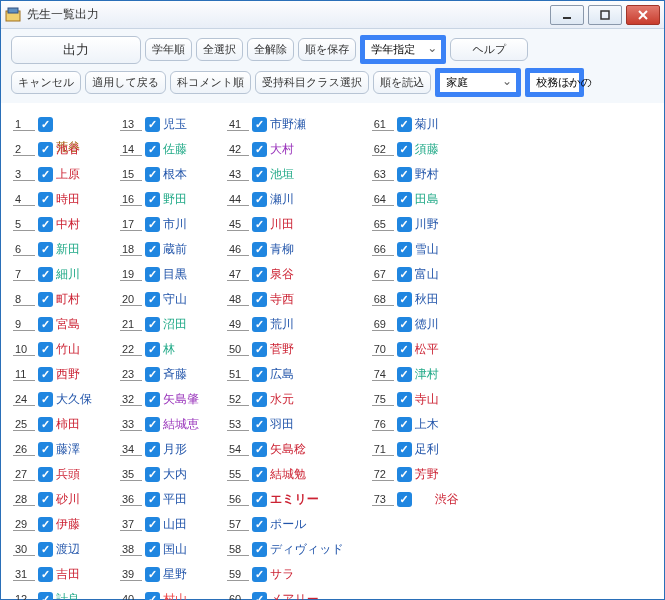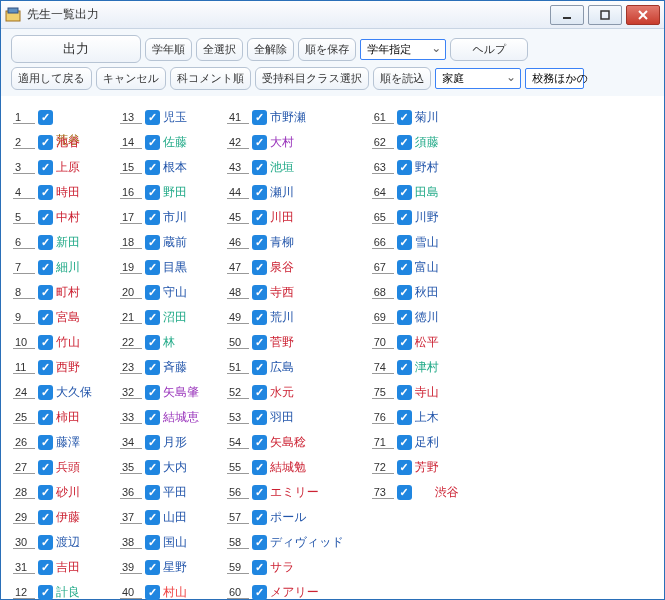"学年指定" .select { border: 1px solid #3b82f6 -> 5px solid #3b82f6 }
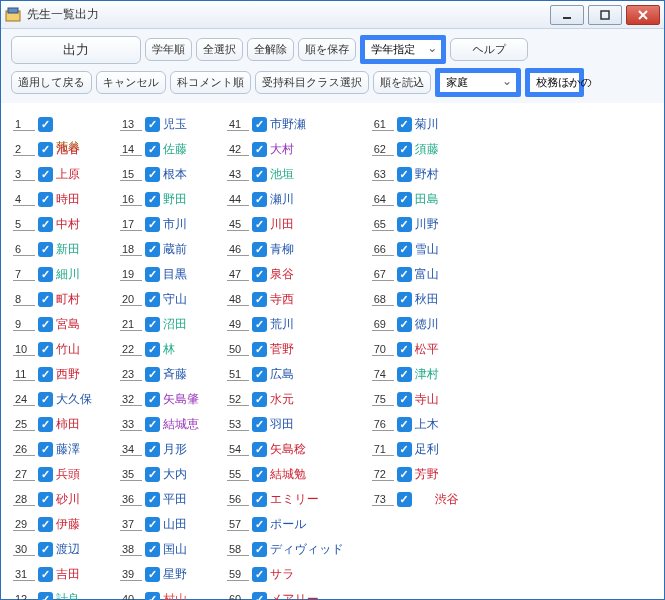"適用して戻る" button.btn { order: before "キャンセル" -> after "キャンセル" }
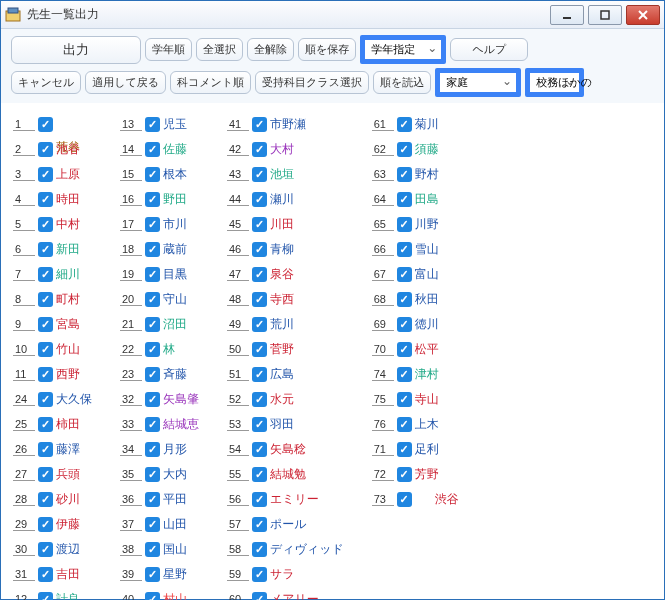"エミリー" div.name { font-weight: none -> bold }
